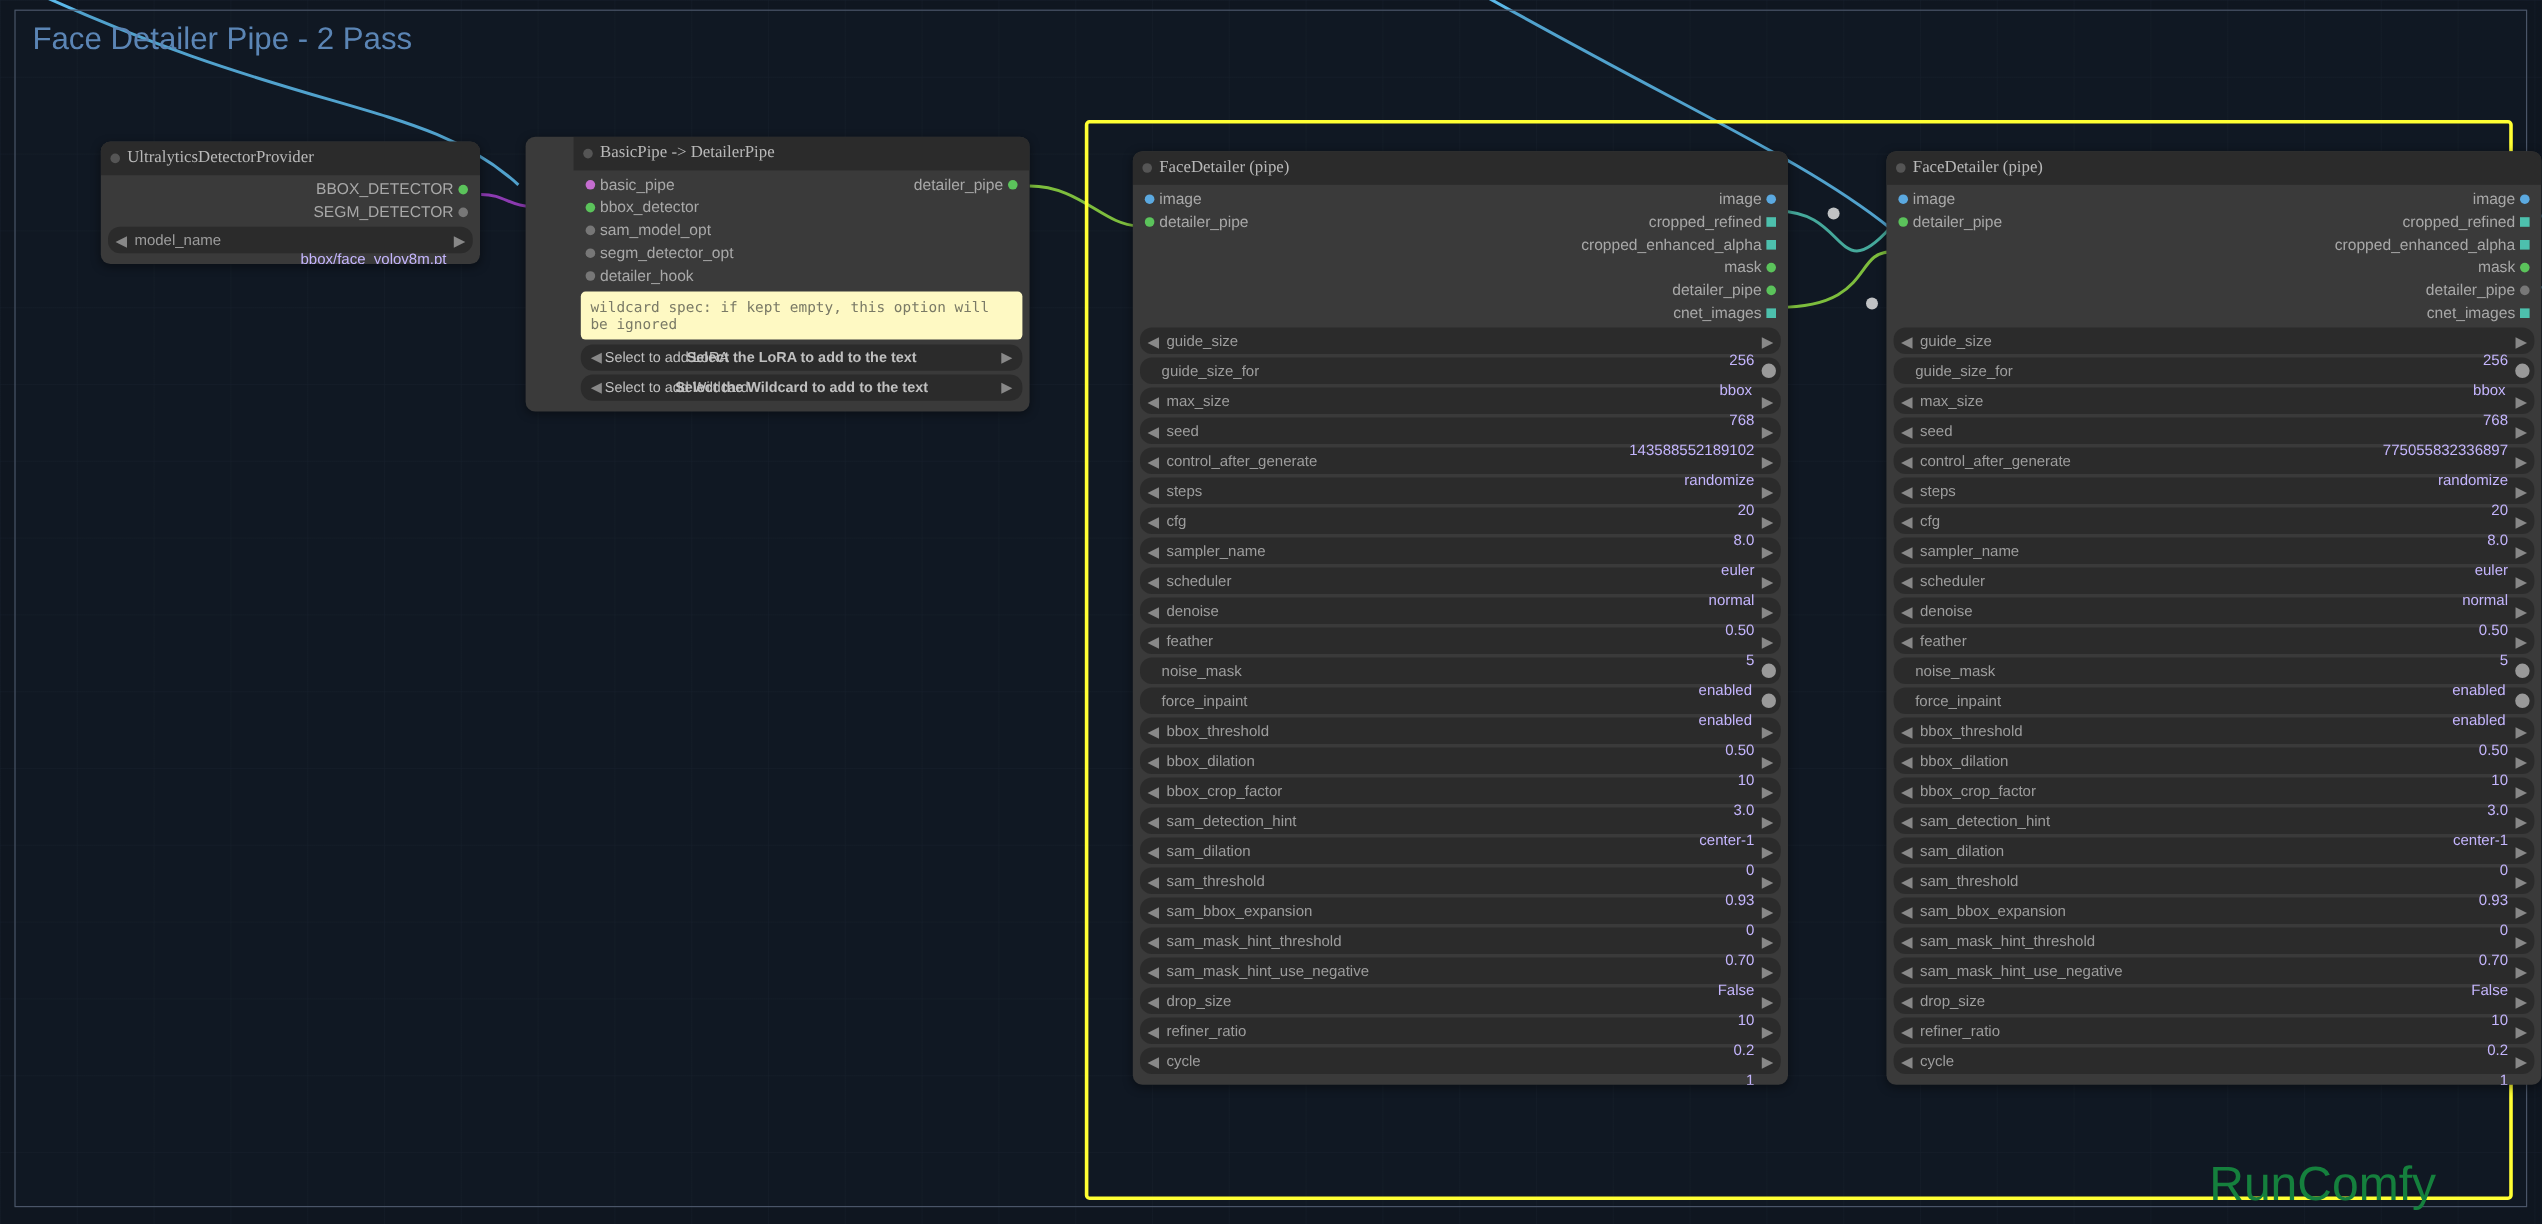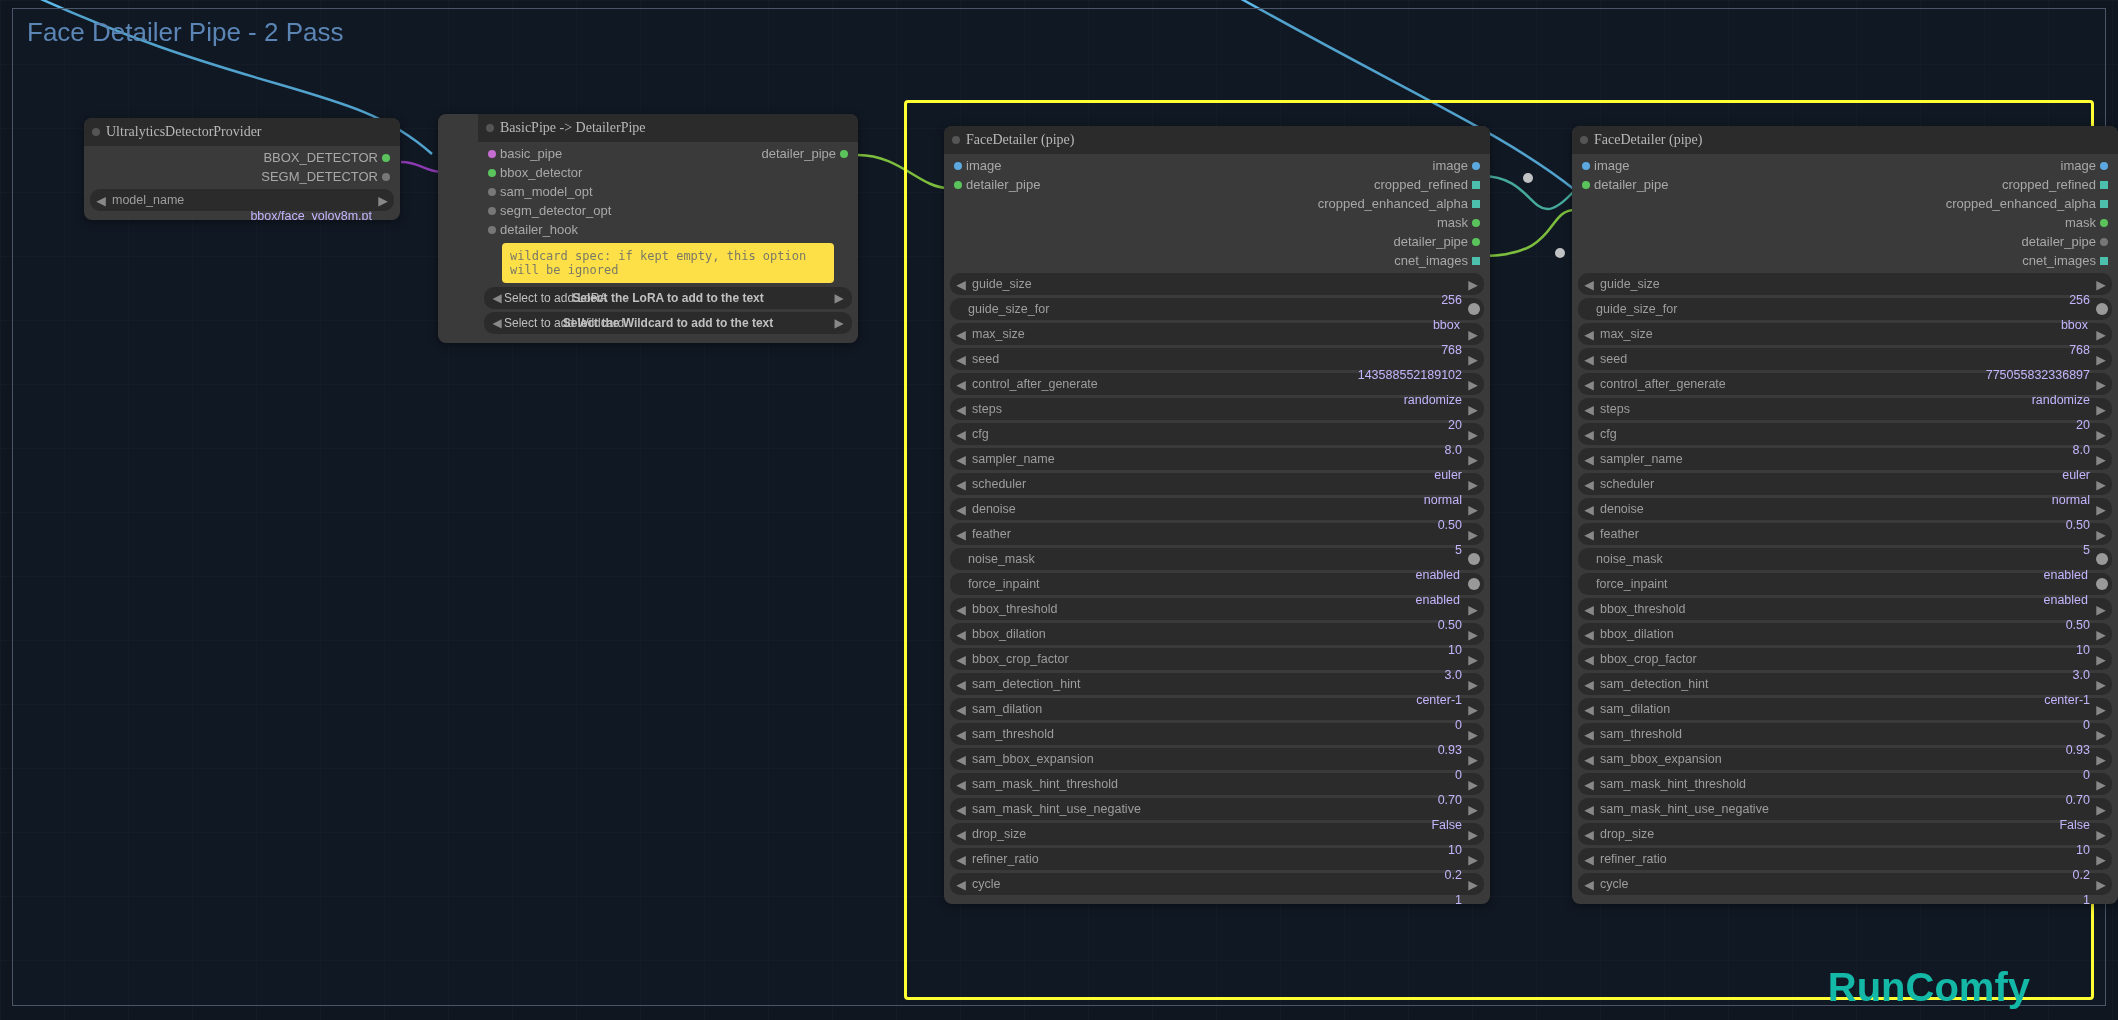"wildcard spec: if kept empty," .textarea-widget { background: #fde047 -> #fef9c3; margin: 4px 18px -> 4px 0 }
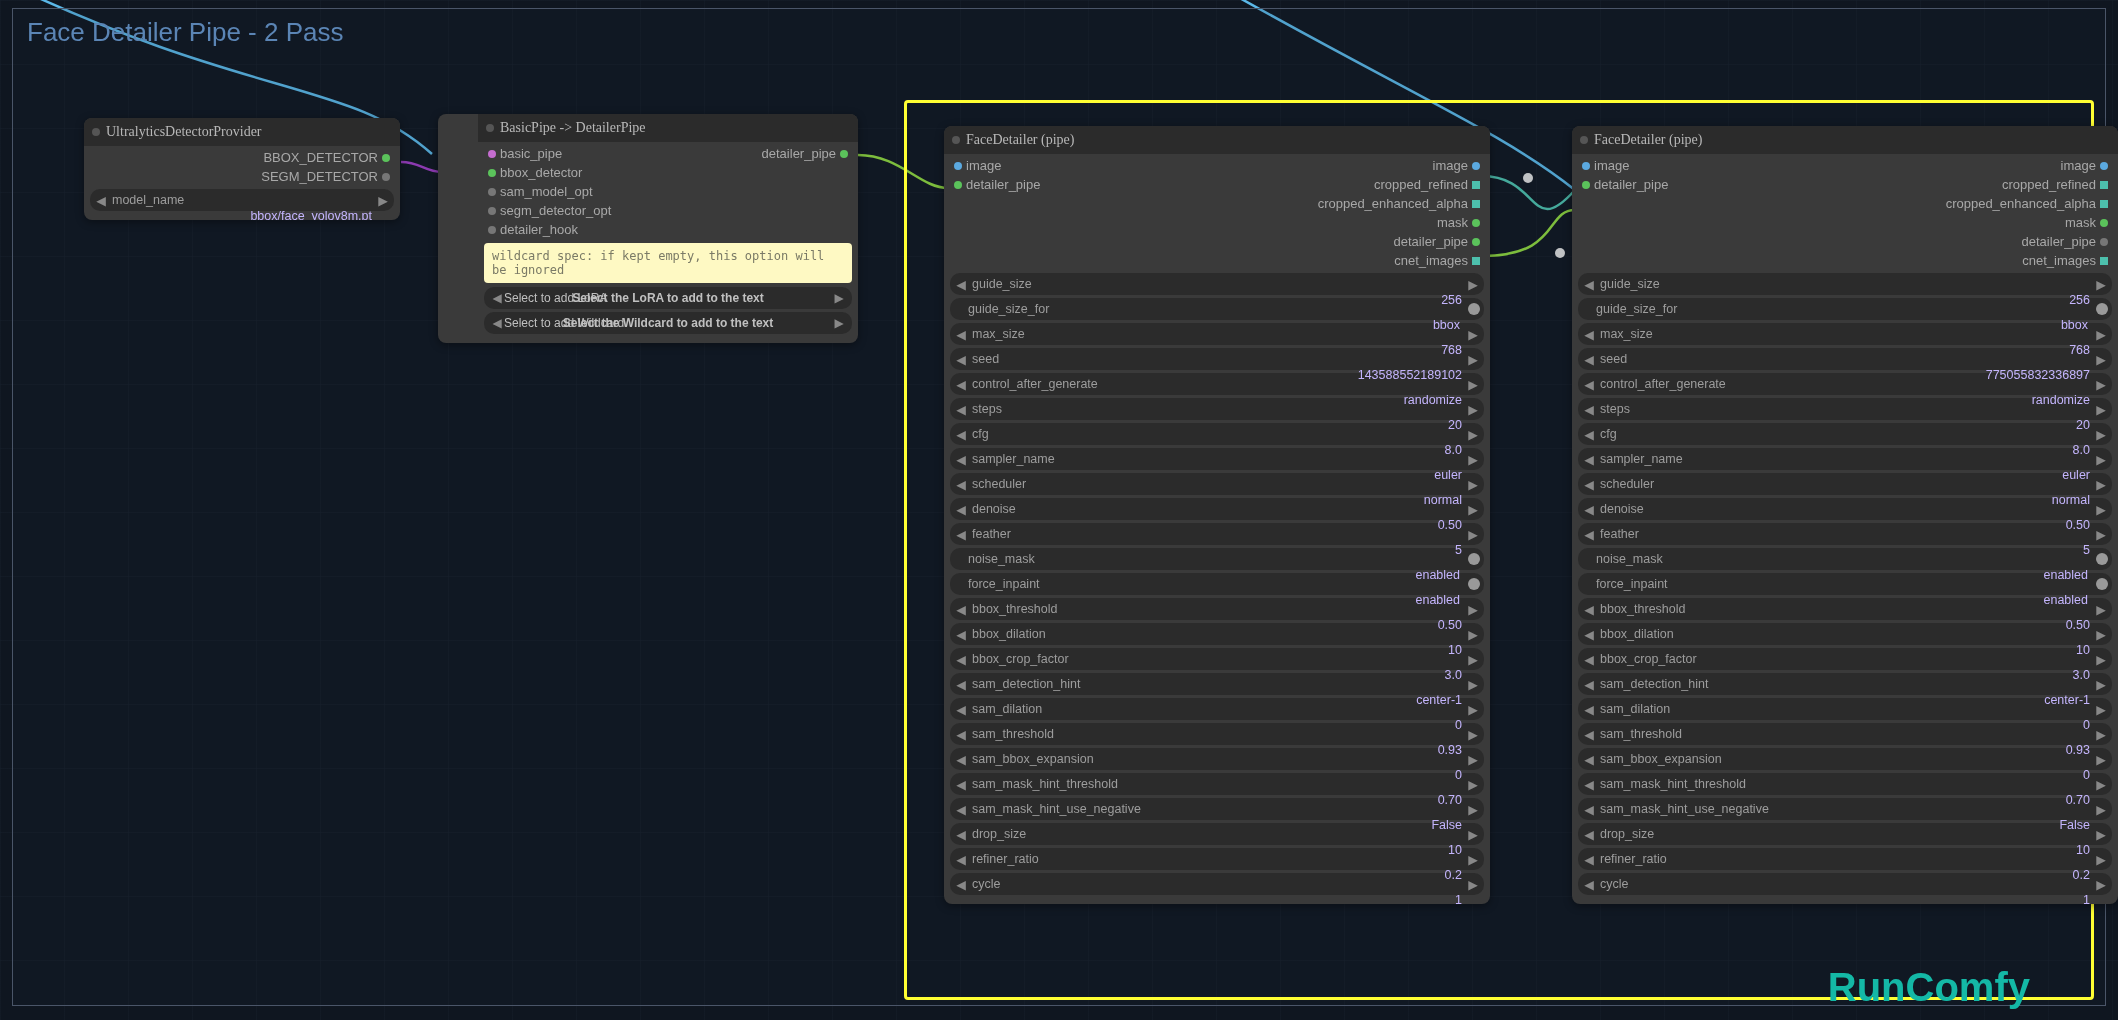"RunComfy" .watermark { color: #14b8a6 -> #15803d; font-weight: 700 -> 400 }
